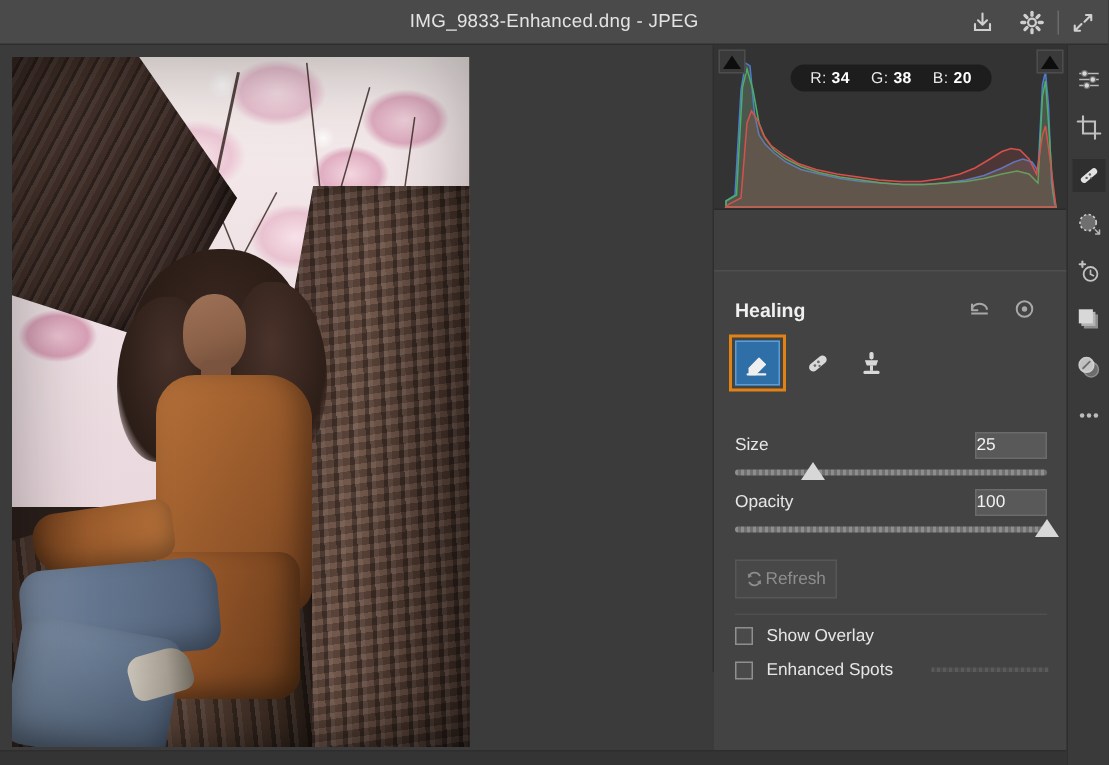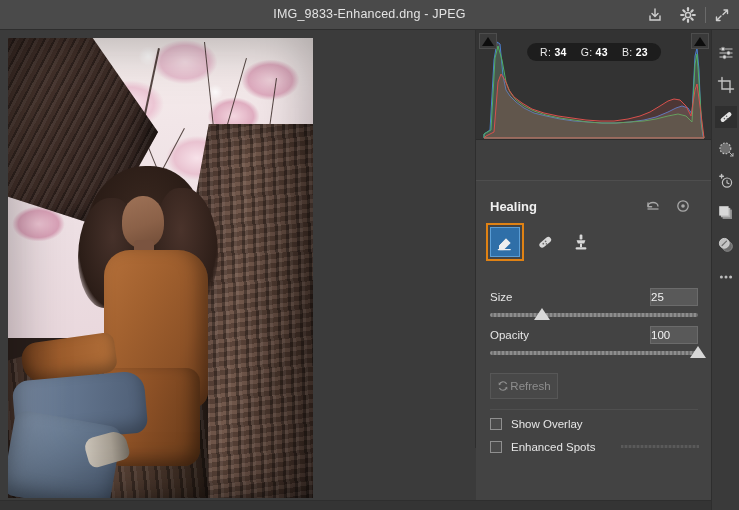"43" b { text: 43 -> 38 }
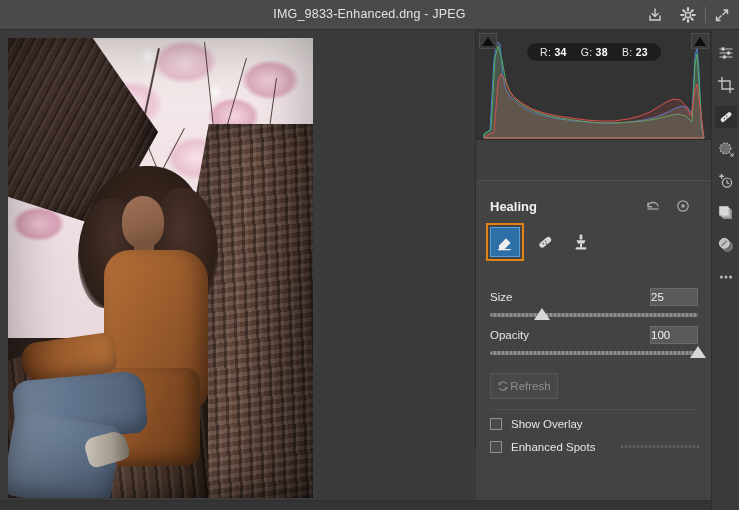"23" b { text: 23 -> 20 }
